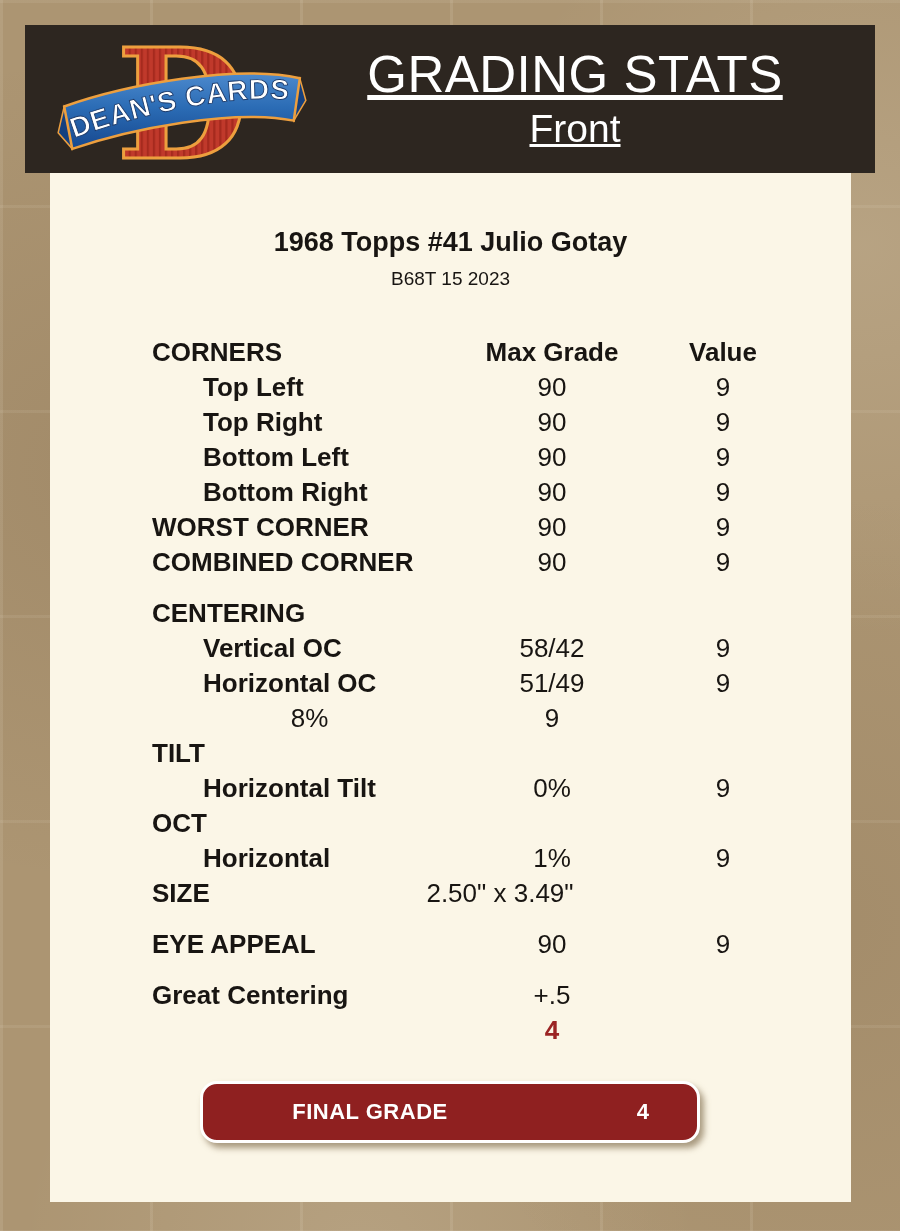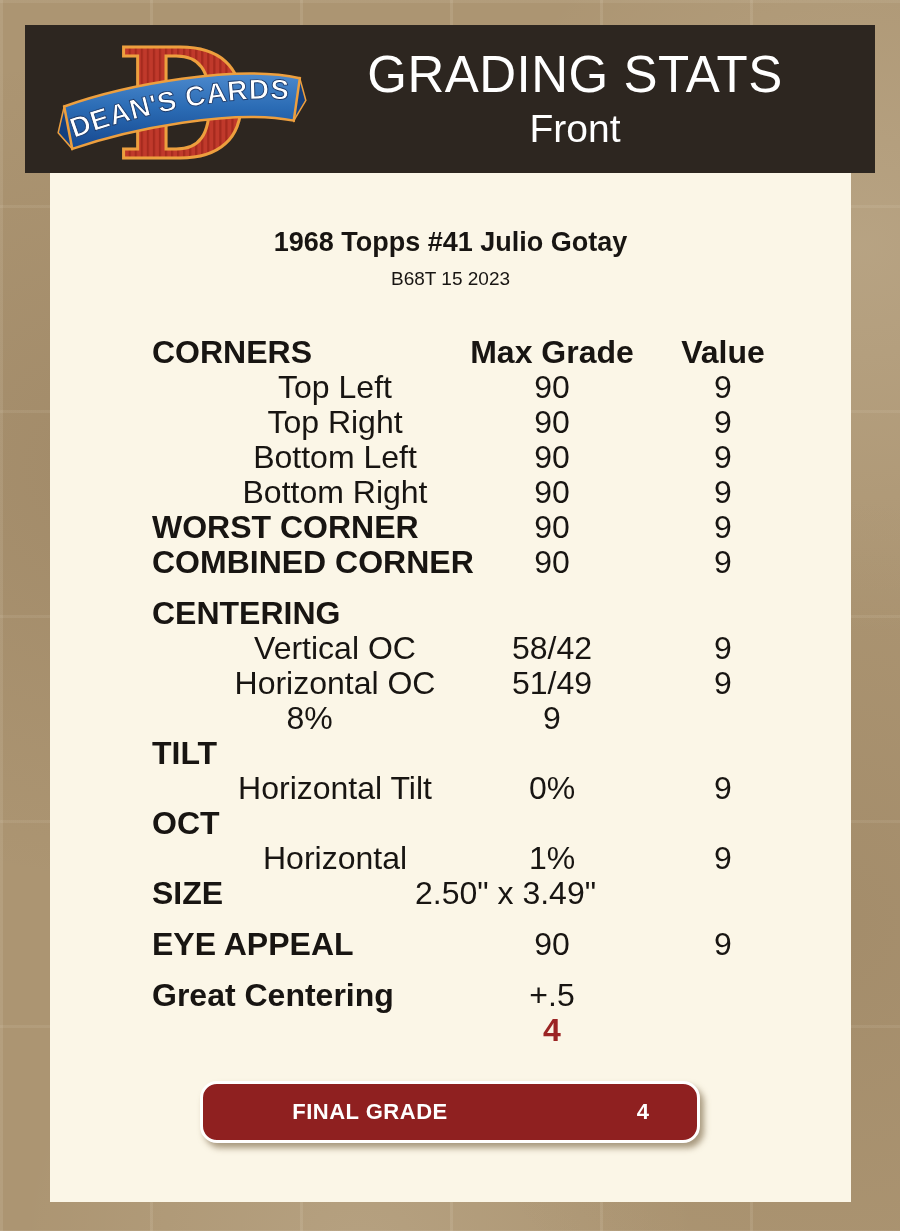"GRADING STATS" .header-titles { text-decoration: none -> underline }
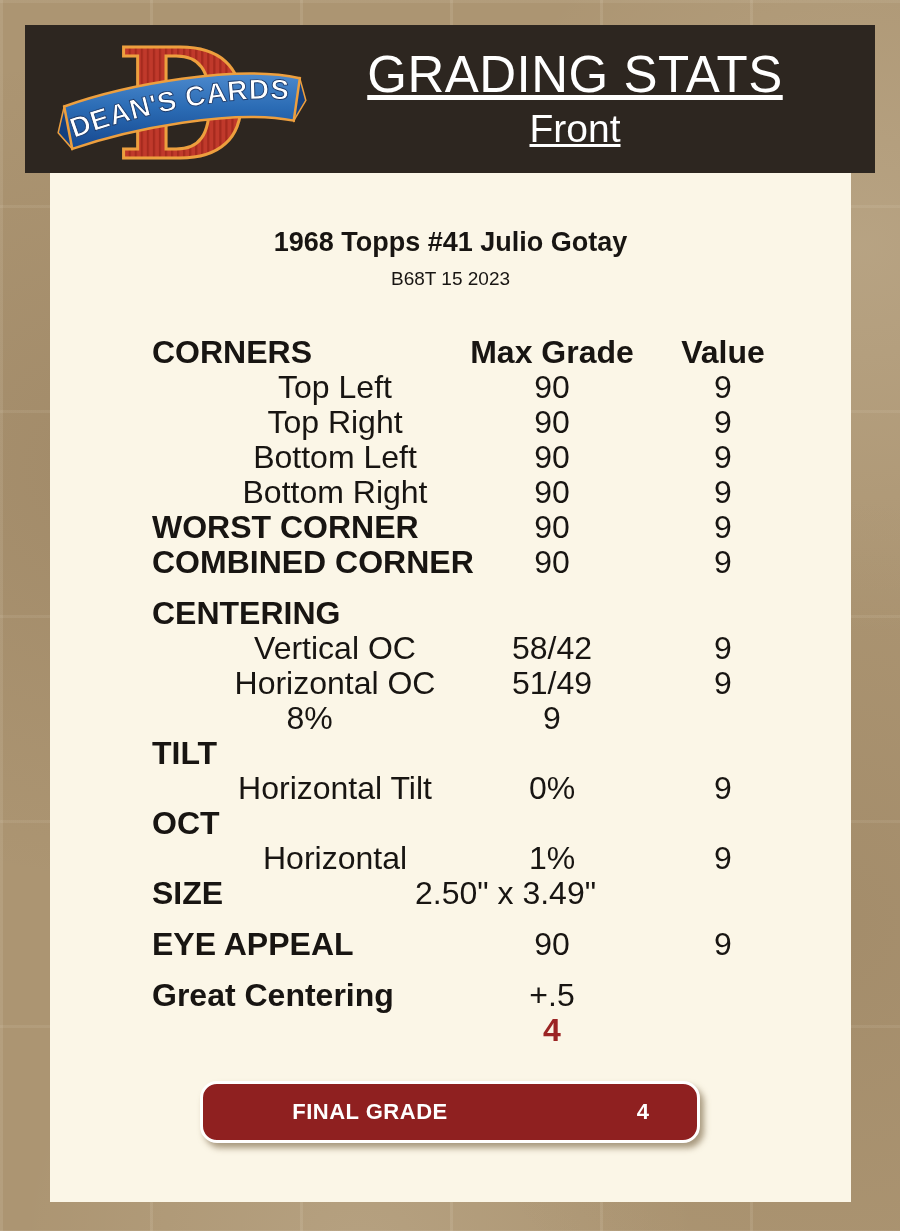"CORNERS" .grading-table { font-size: 32px -> 26px }
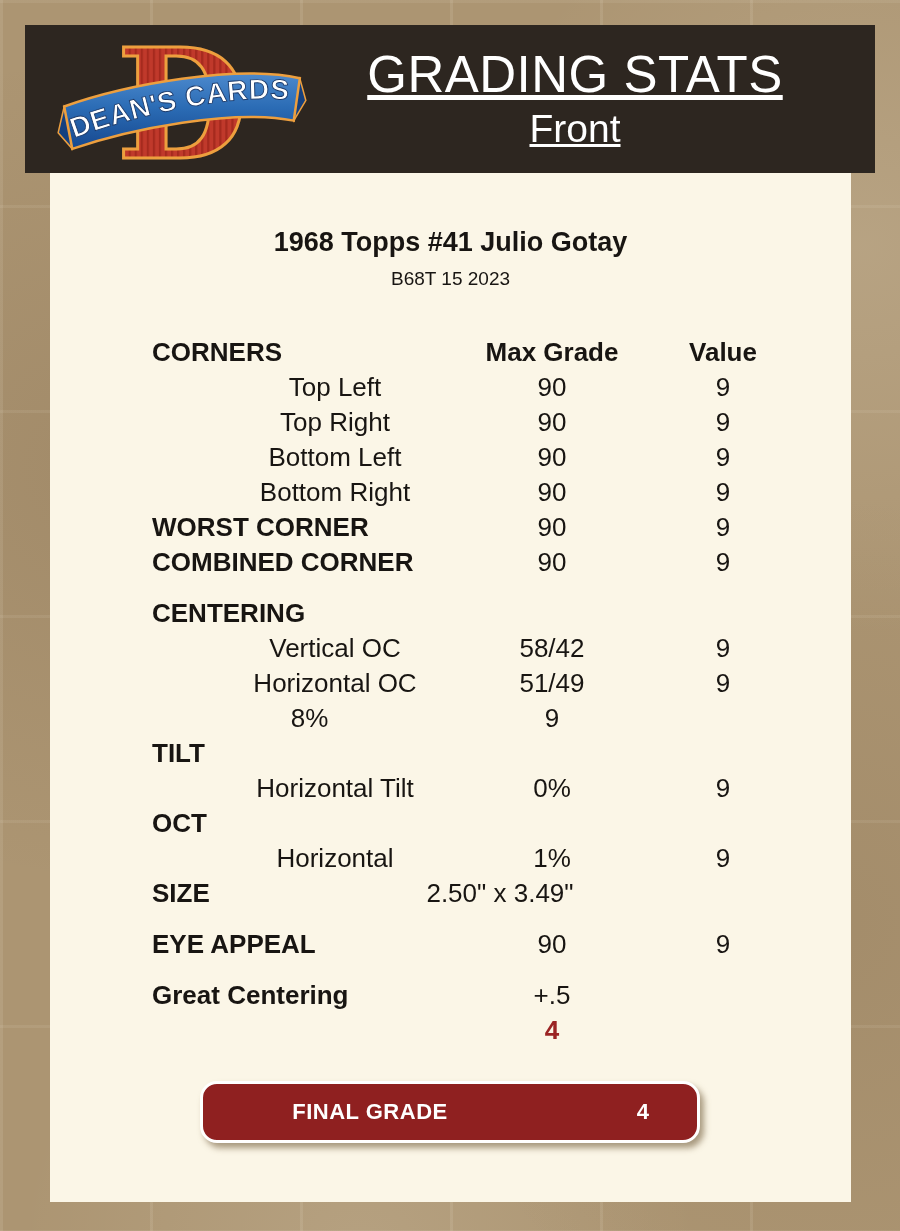"Top Left" .trow.item .label { font-weight: normal -> bold; text-align: center -> none }
